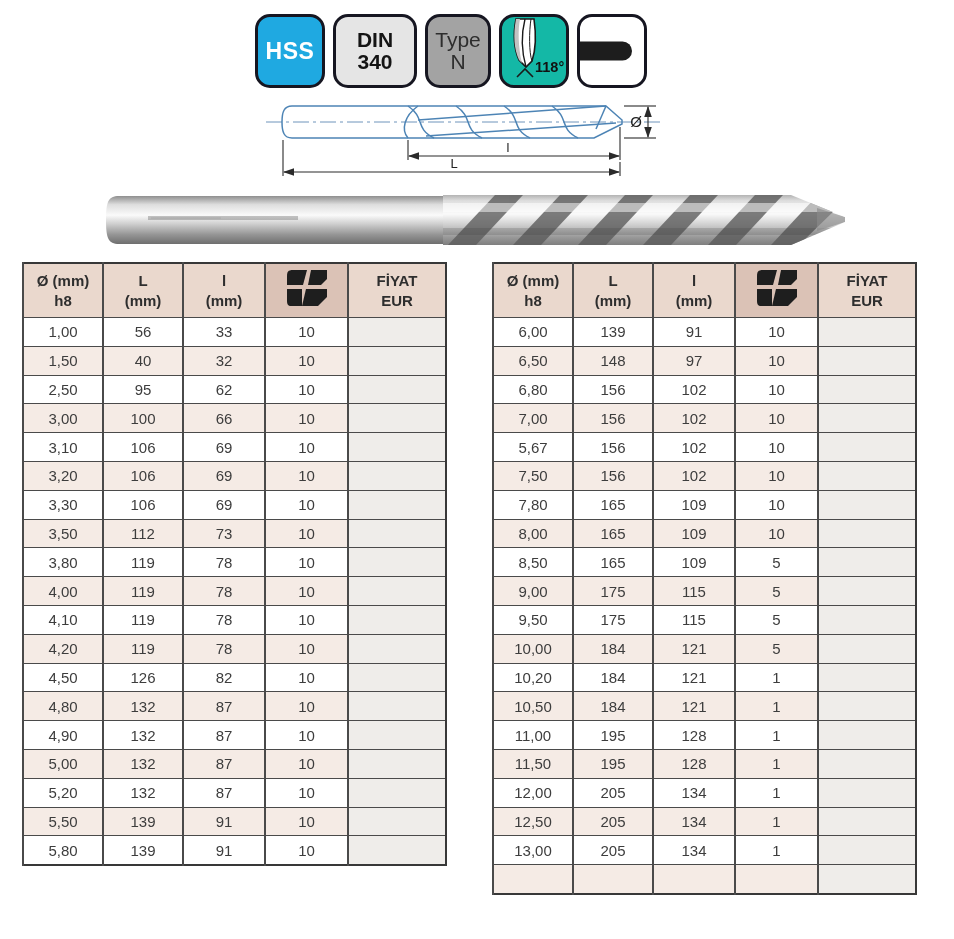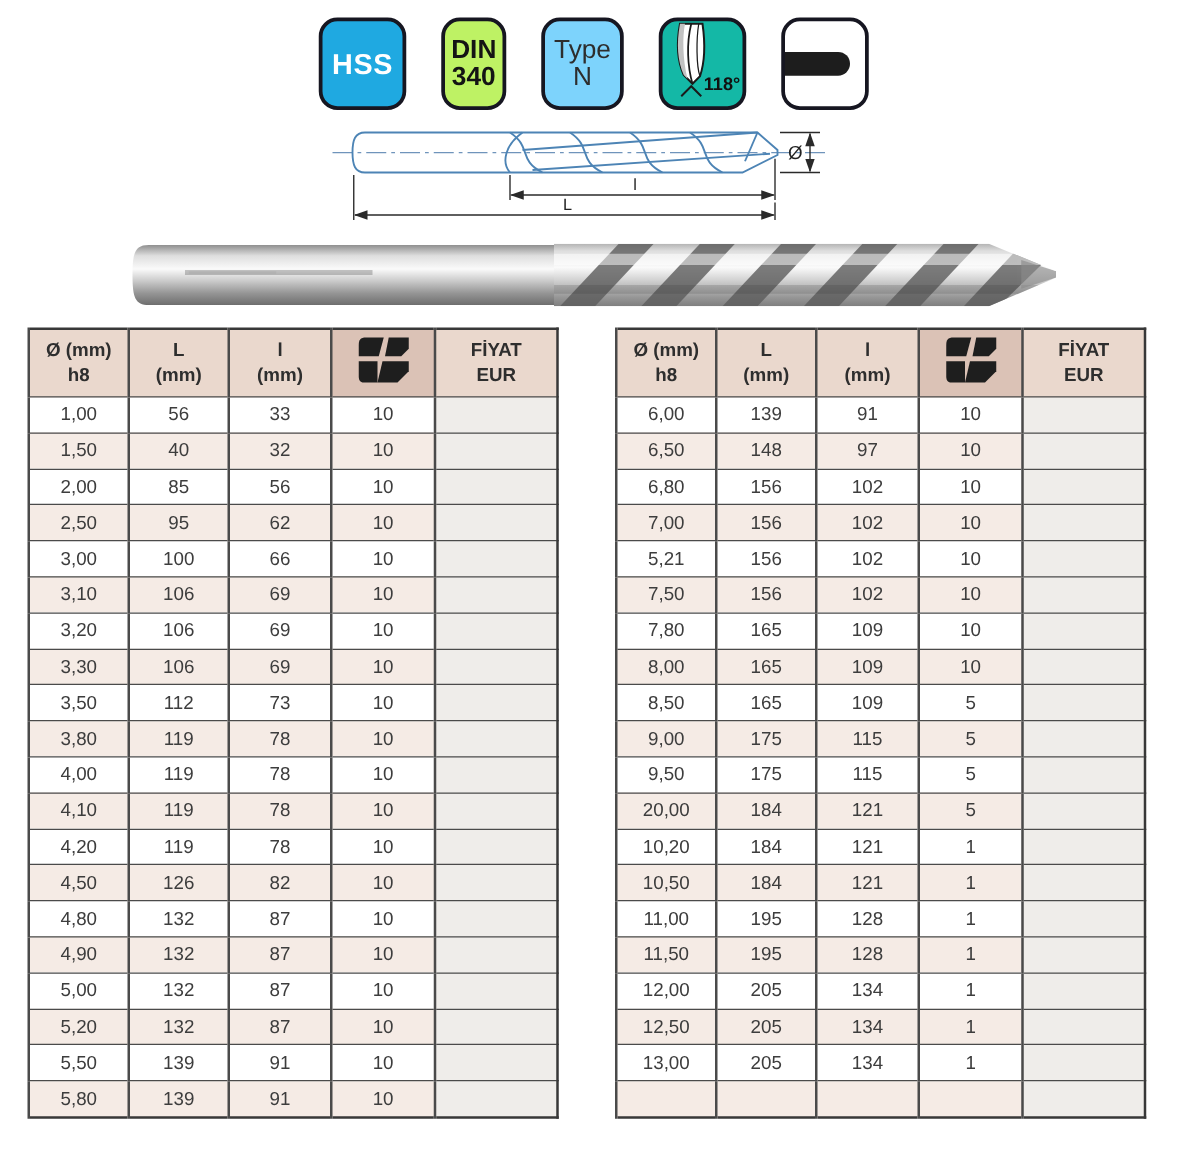"HSS" .badges { gap: 28px -> 8px }
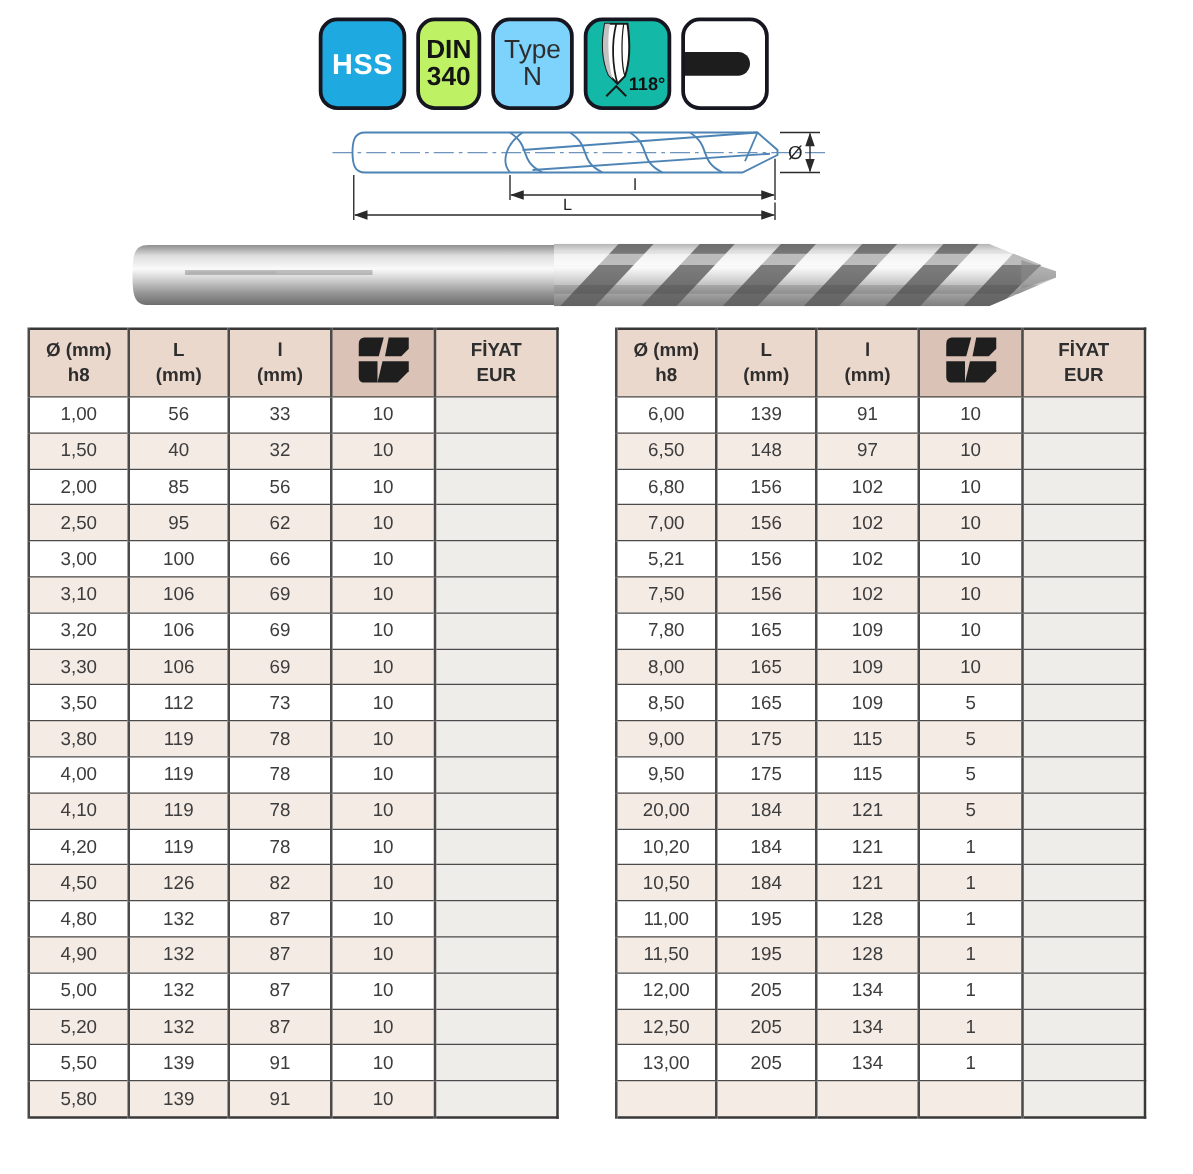"DIN" .badge-din { background: #bef264 -> #e5e5e5; width: 52px -> 84px }
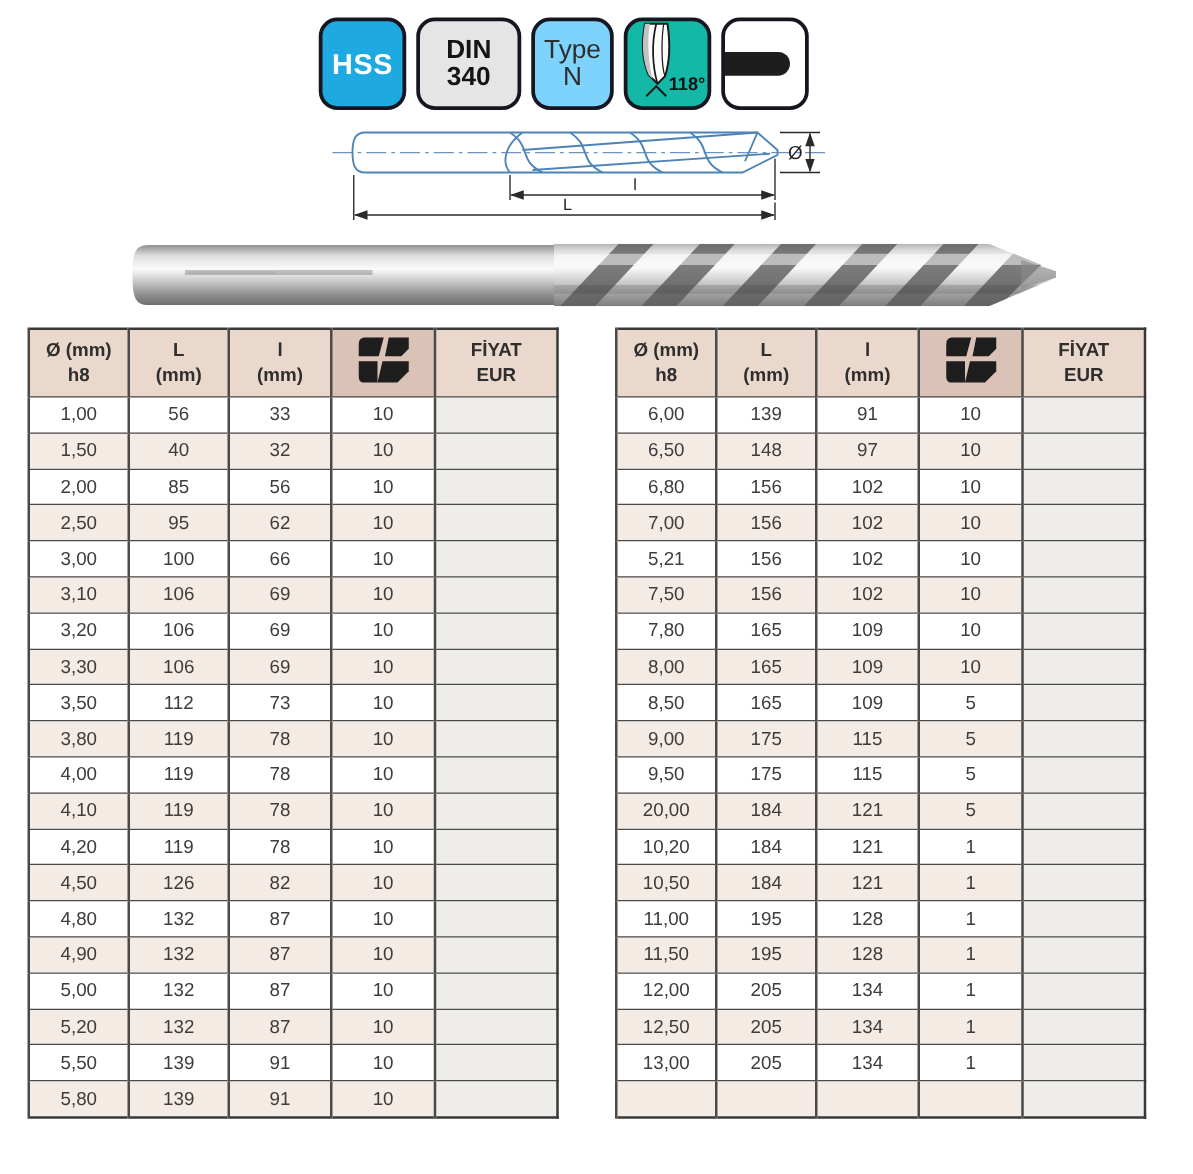"Type" .badge-type { background: #7dd3fc -> #a3a3a3 }
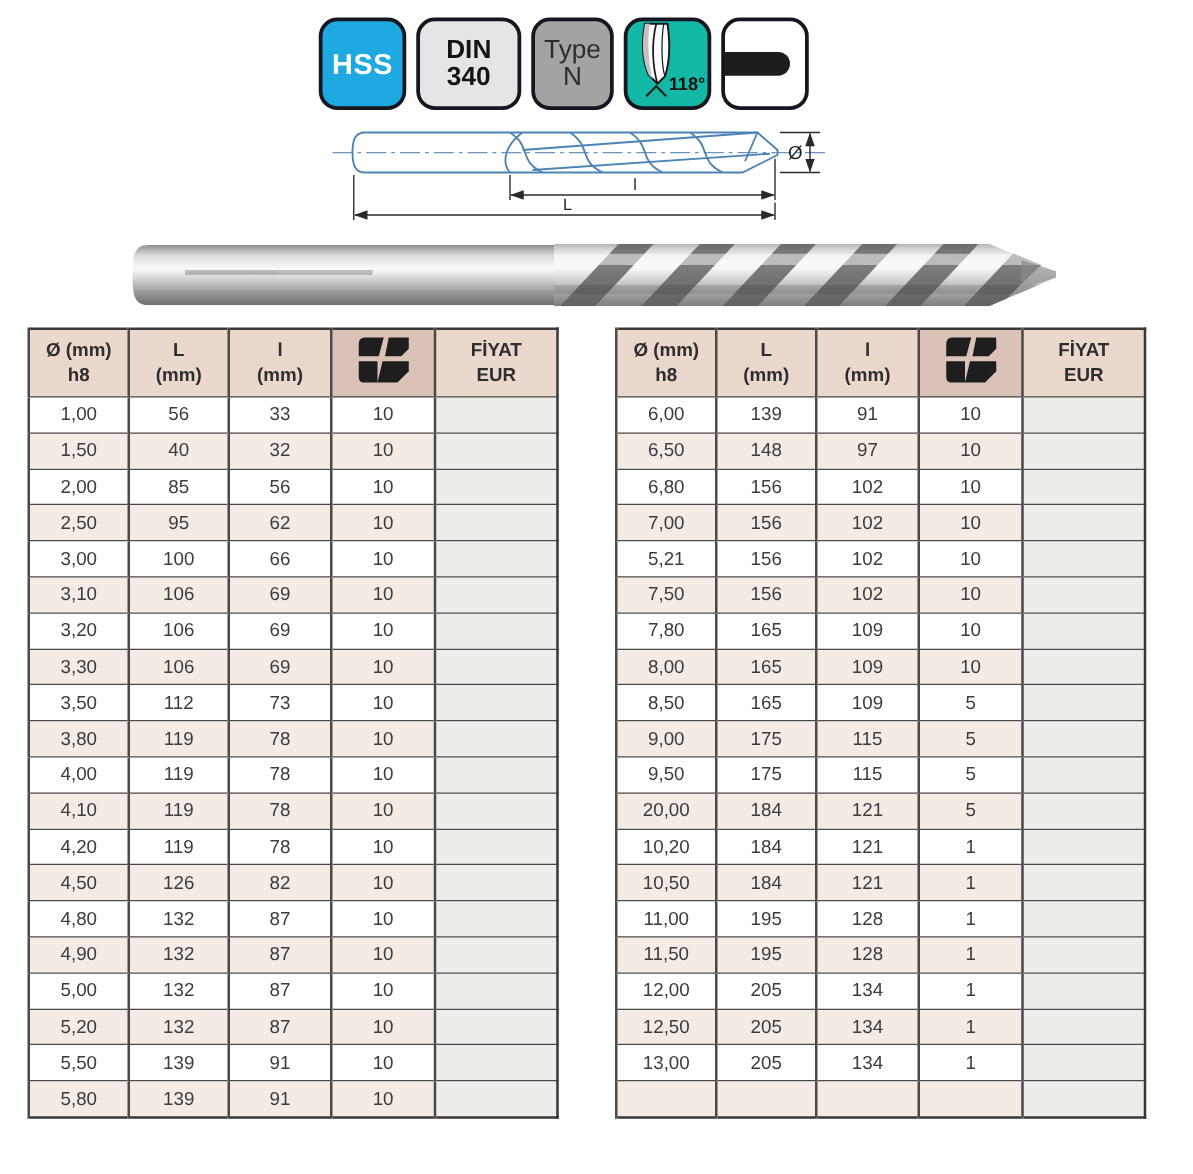"2,00" tr { html: <tr> <td>2,00</td> <td>85</td> <td>56</td> <td>10</td> <td></td> </tr> -> none }
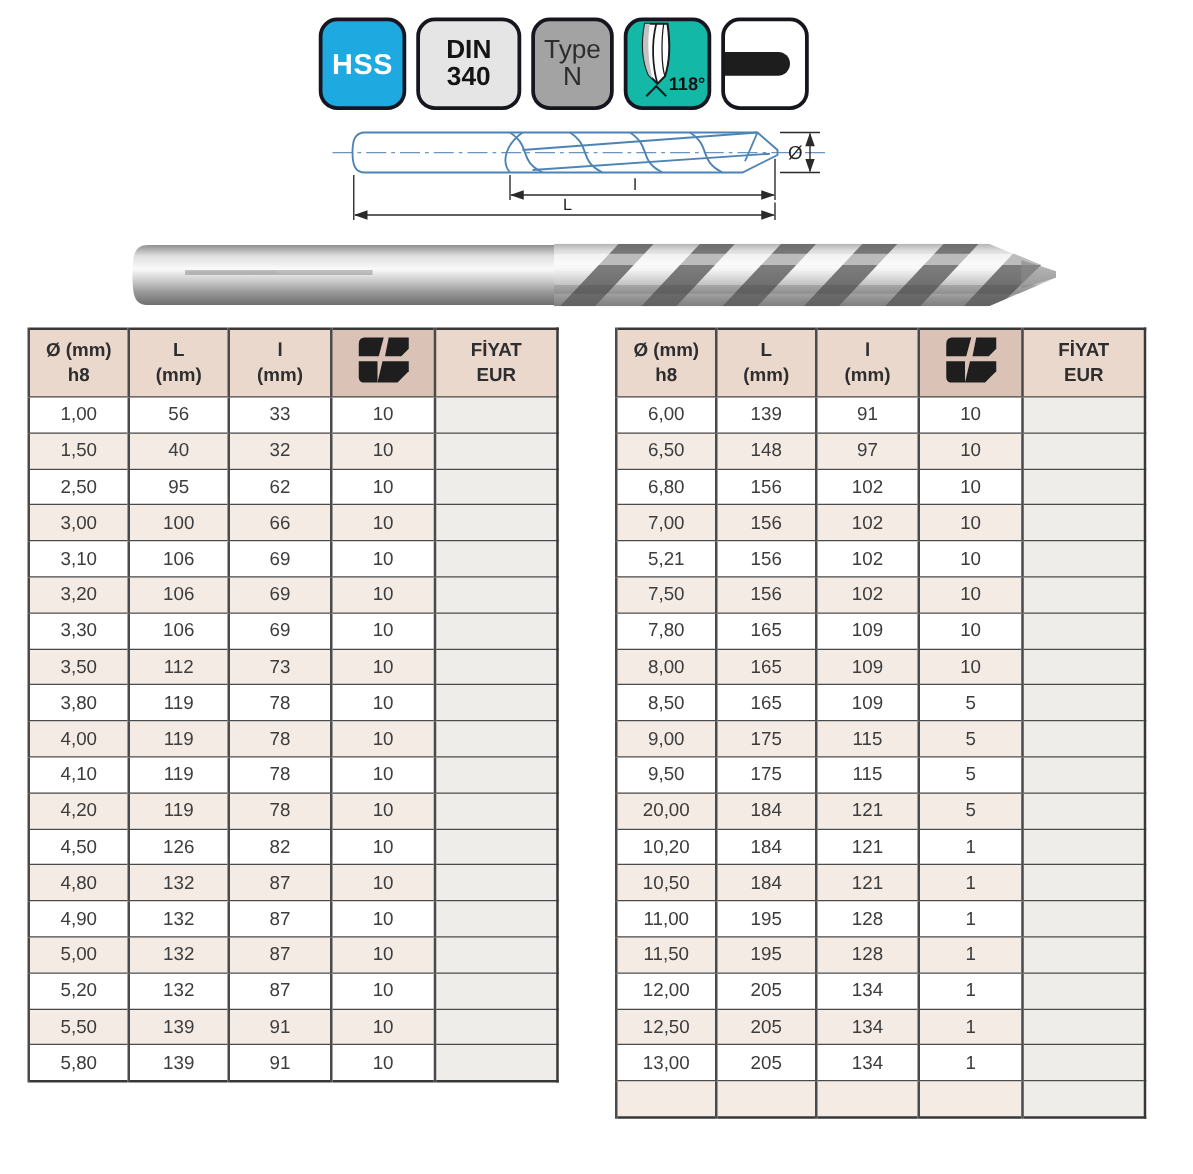"5,21" td { text: 5,21 -> 5,67 }
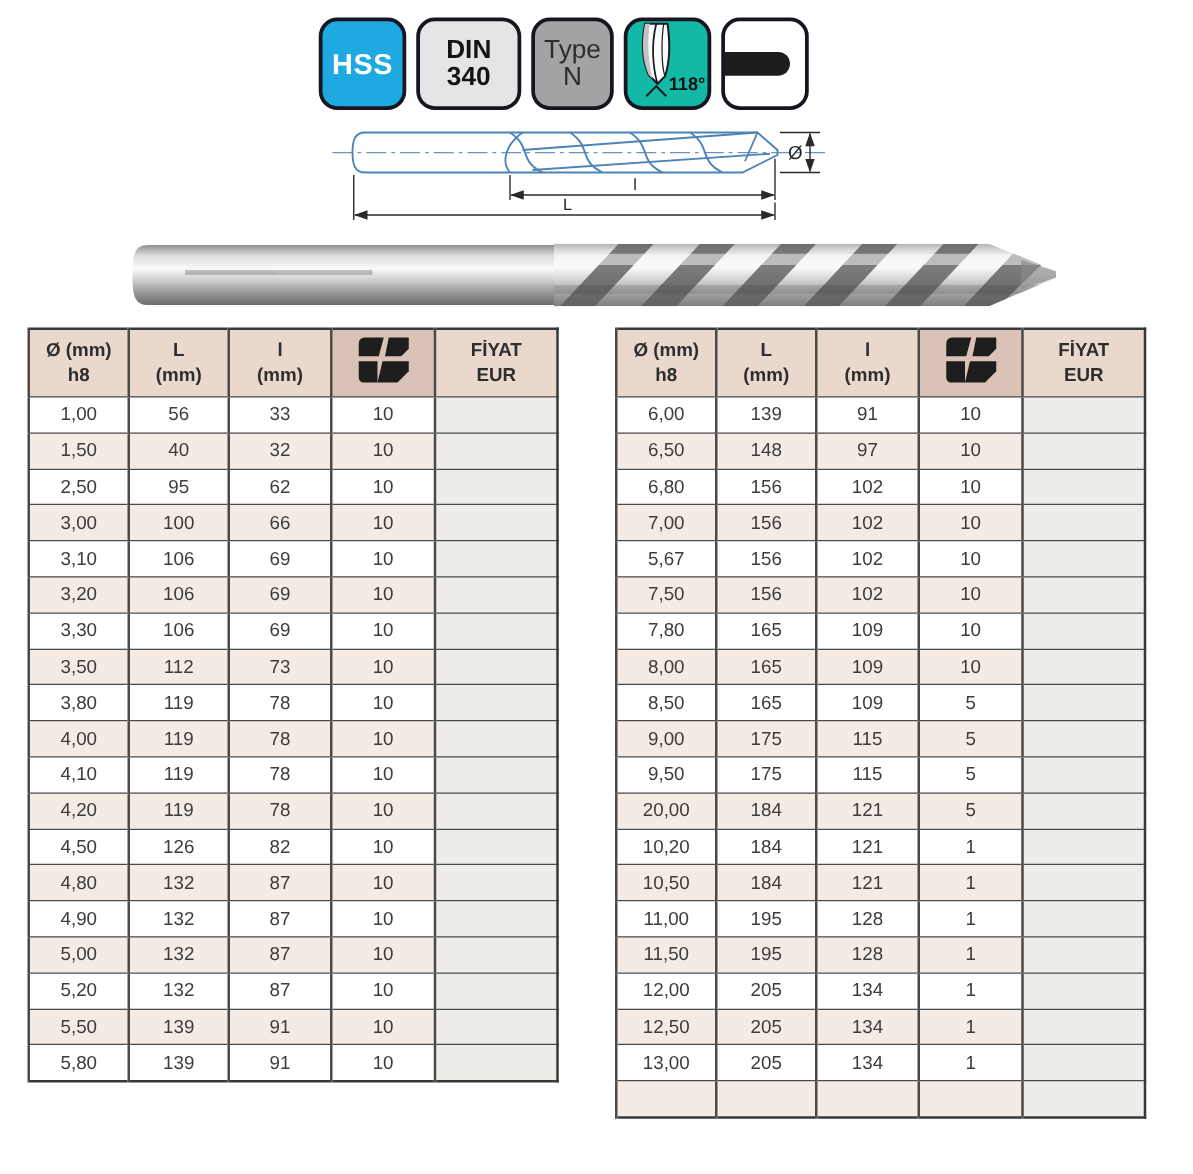"20,00" td { text: 20,00 -> 10,00 }
